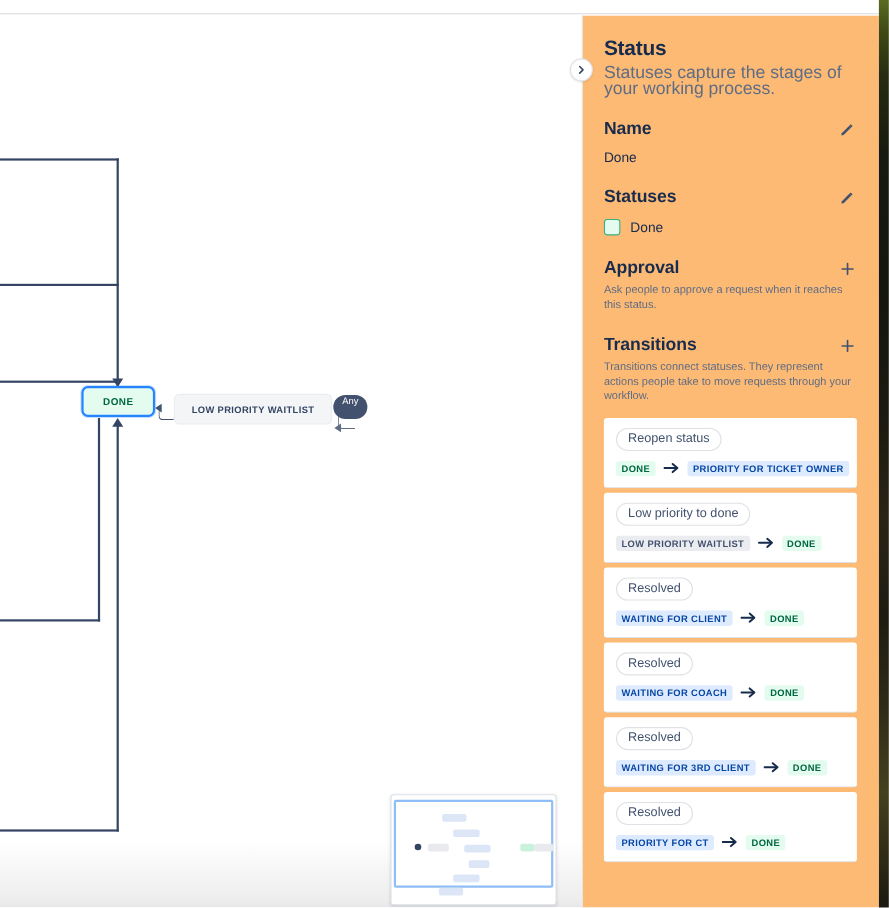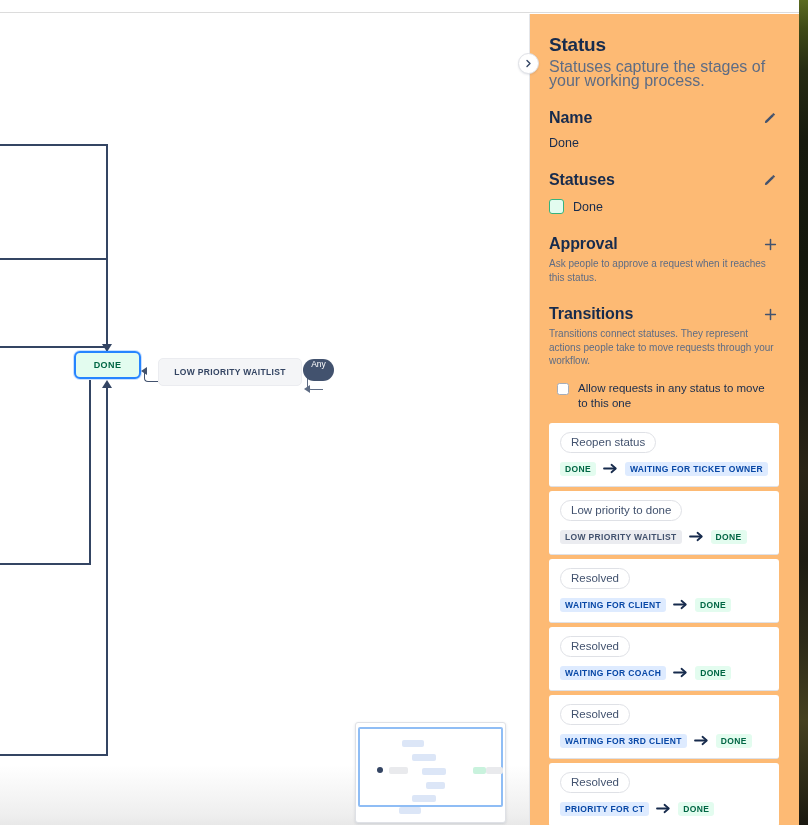"Allow requests in any status" div.allow-row { html: <div> <span></span> <span>Allow requests in any status to move to this one</span> </div> -> none }
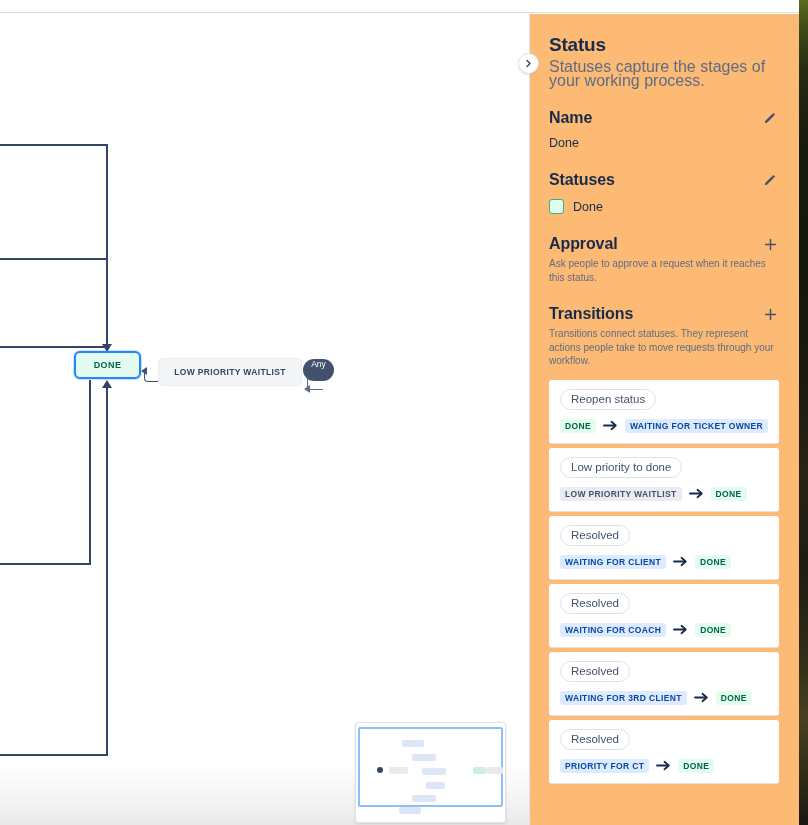"WAITING FOR TICKET OWNER" span.badge { text: WAITING -> PRIORITY }
